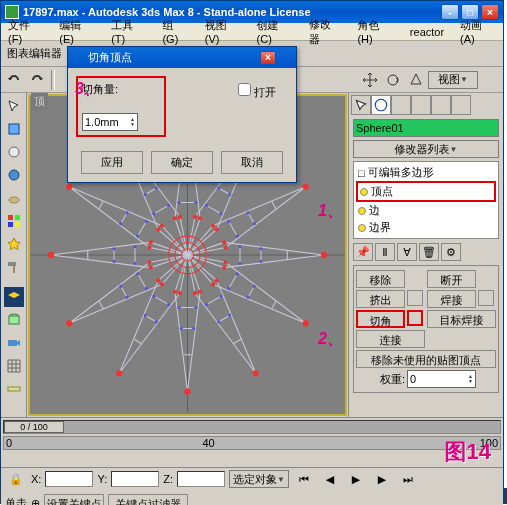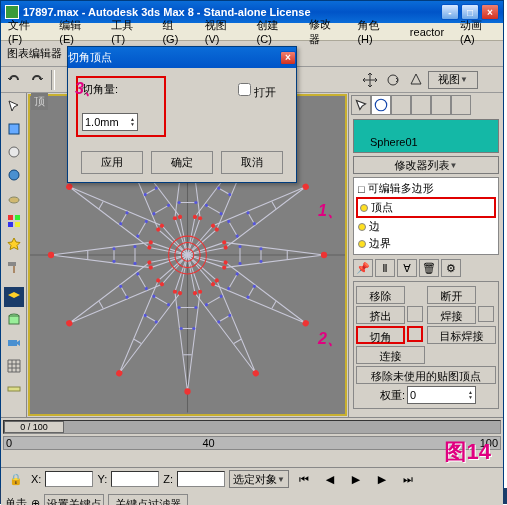"切角顶点" .dlgtitle { padding: 3px 0 -> 3px 20px }
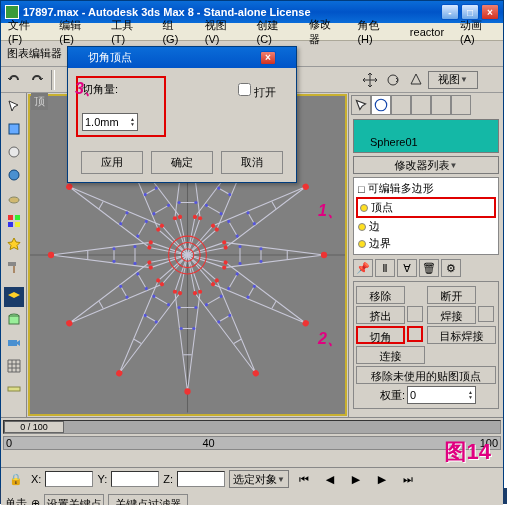"Sphere01" .txtfield { background: #14b8a6 -> #22c55e; padding: 16px -> 2px }
